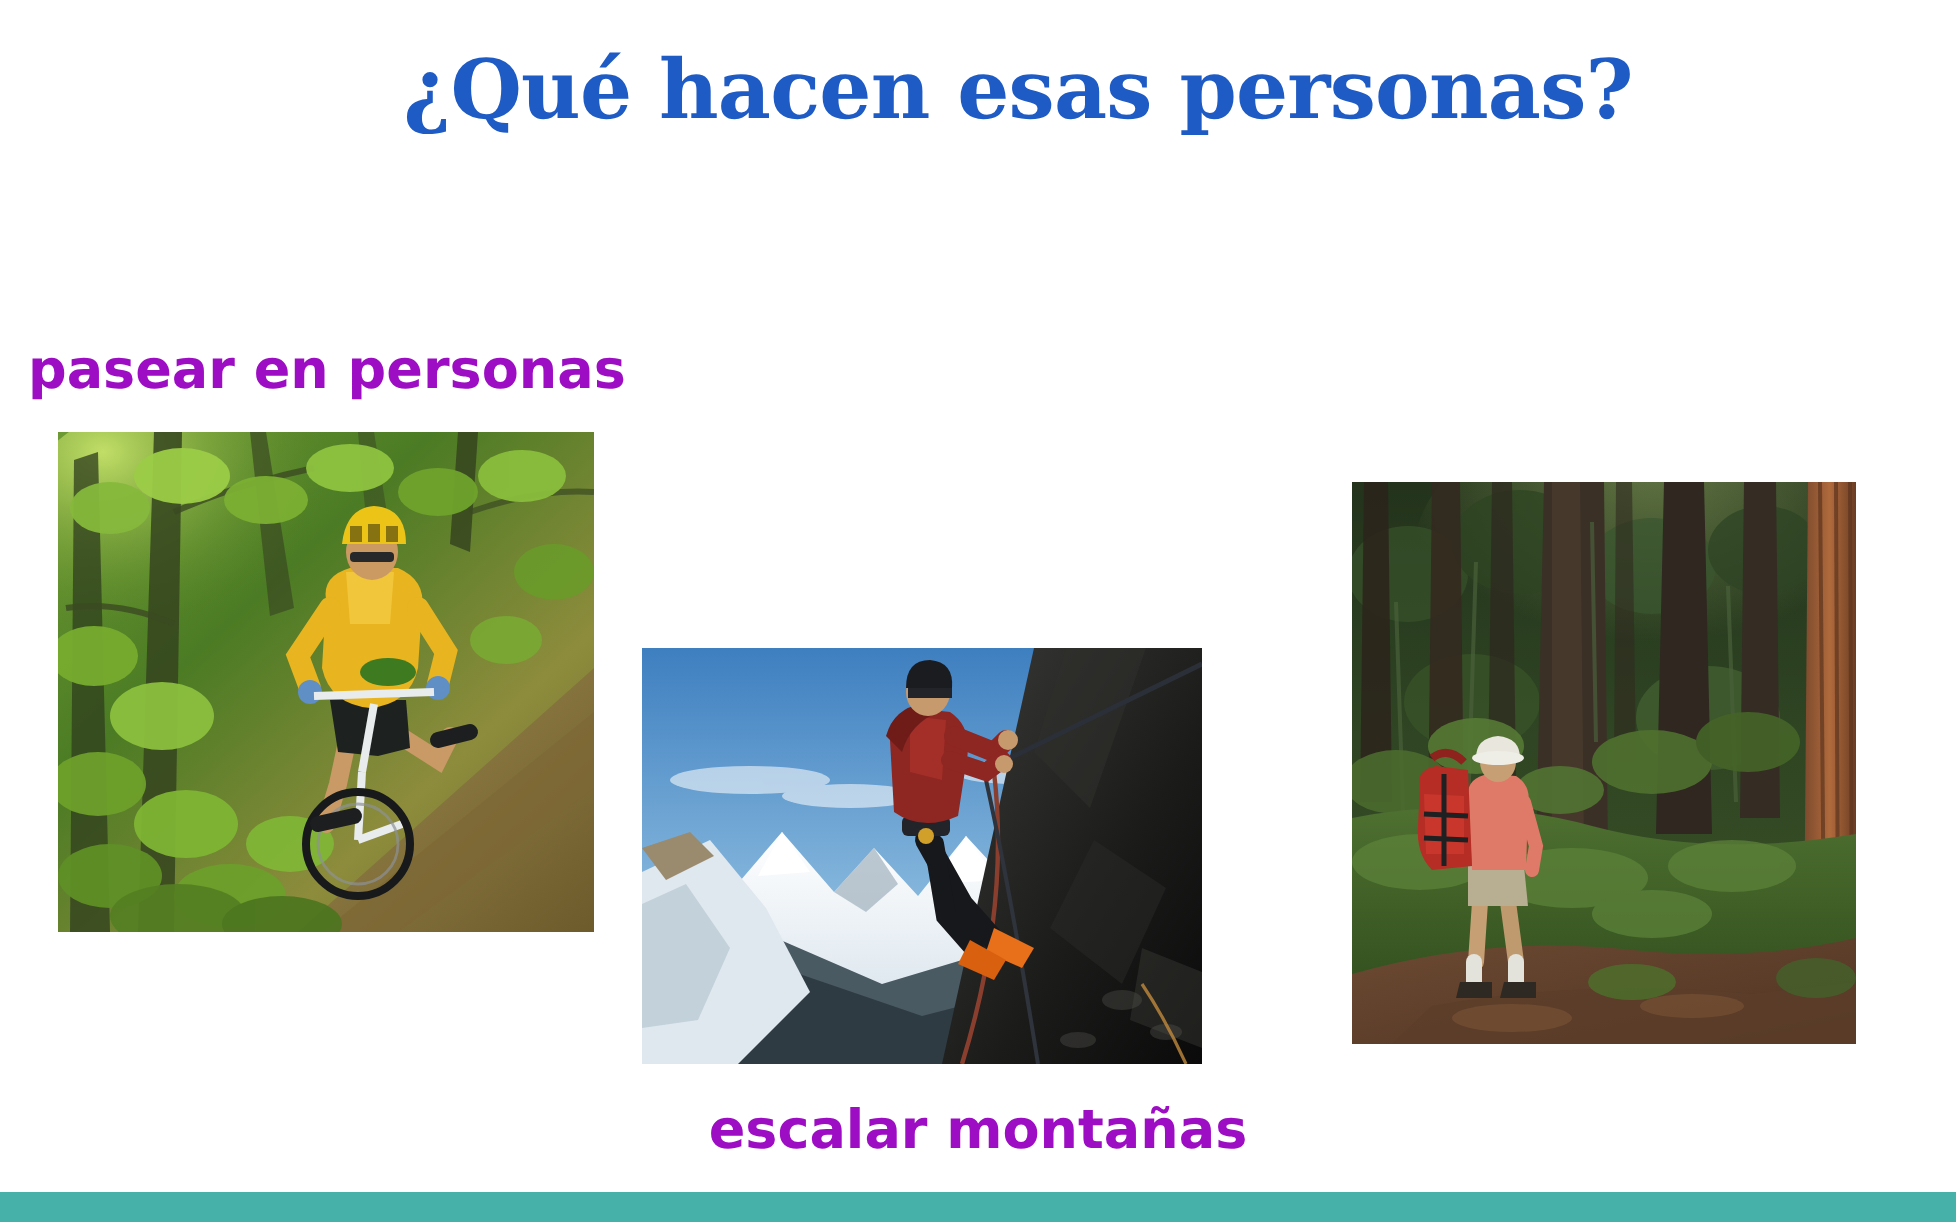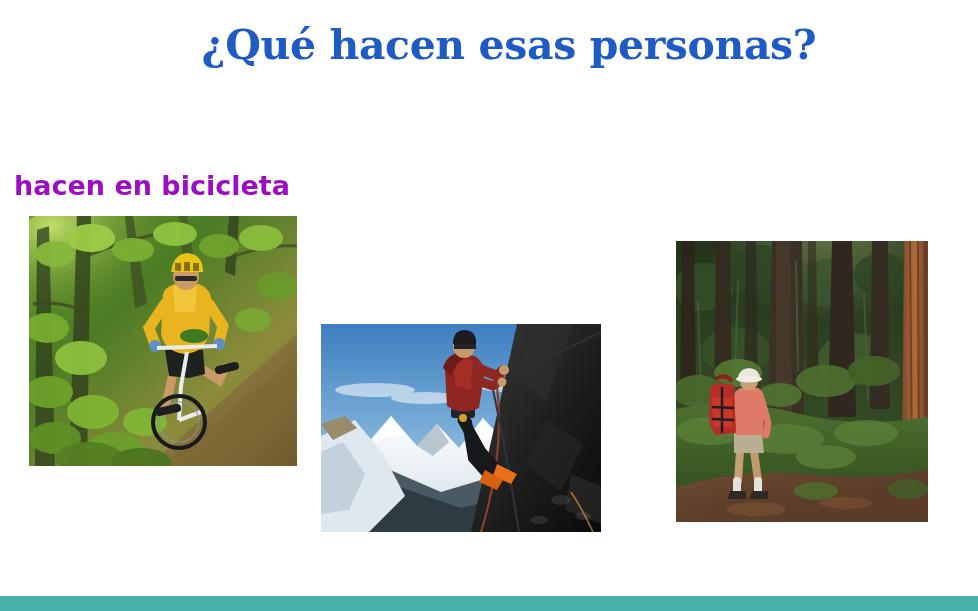"hacen en bicicleta" div.caption { text: hacen en bicicleta -> pasear en personas }
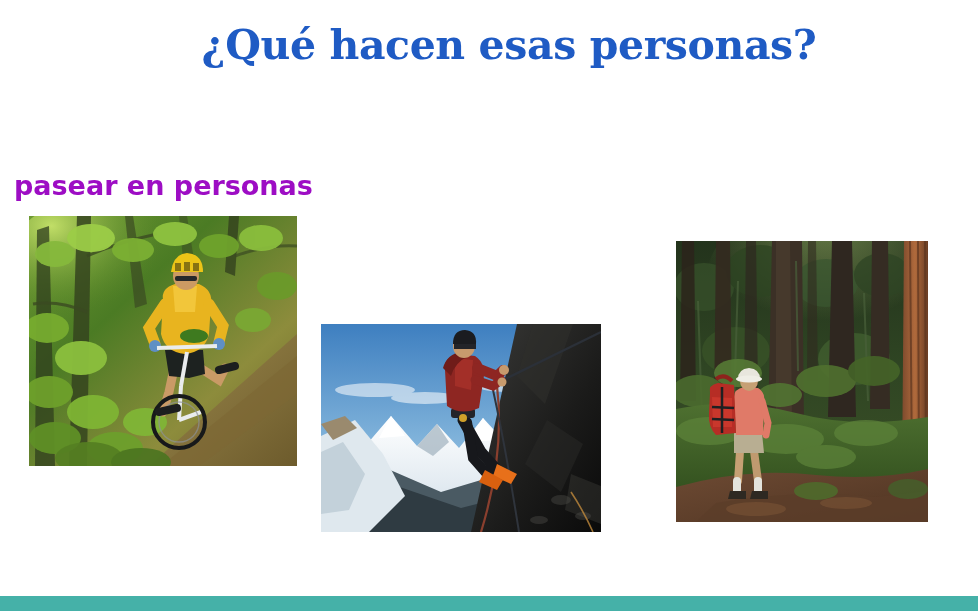"escalar montañas" div.caption { html: none -> <div>escalar montañas</div> }
